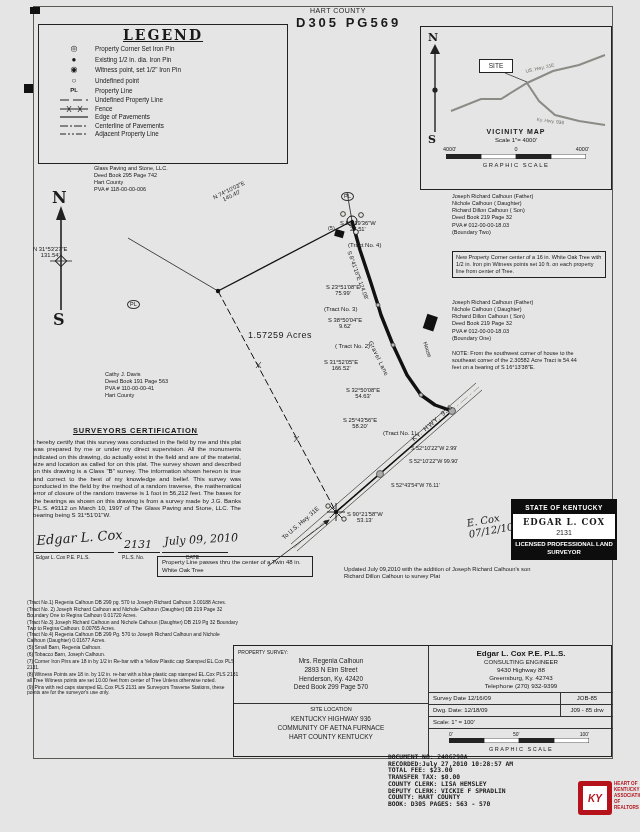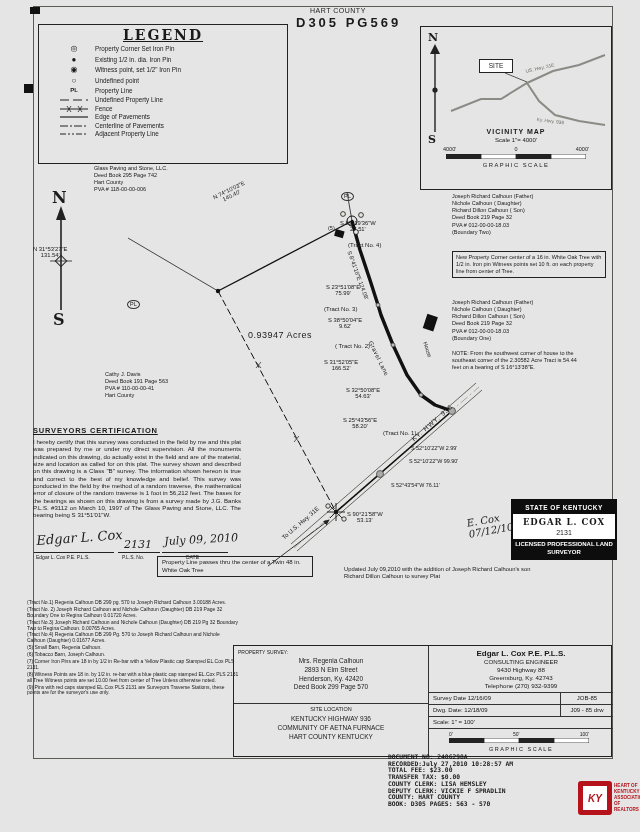"0.93947 Acres" div.abs { text: 0.93947 -> 1.57259 }
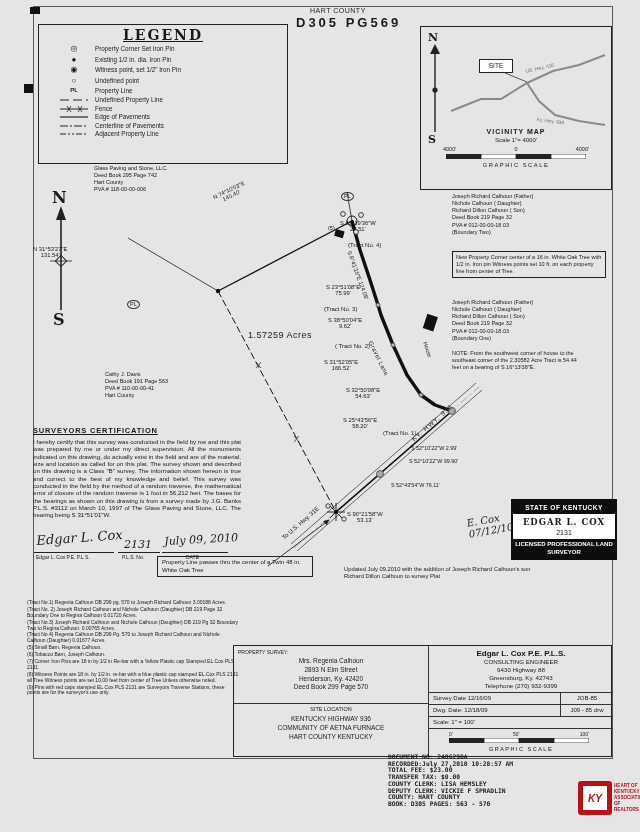"SURVEYORS CERTIFICATION" div { padding-left: none -> 40px }
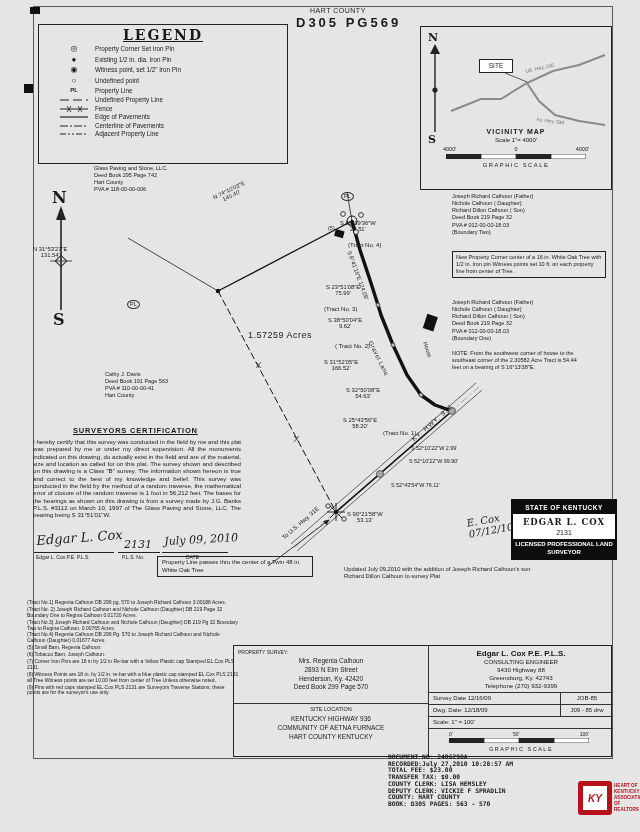"KY" div.abs { align-items: center -> flex-start }
